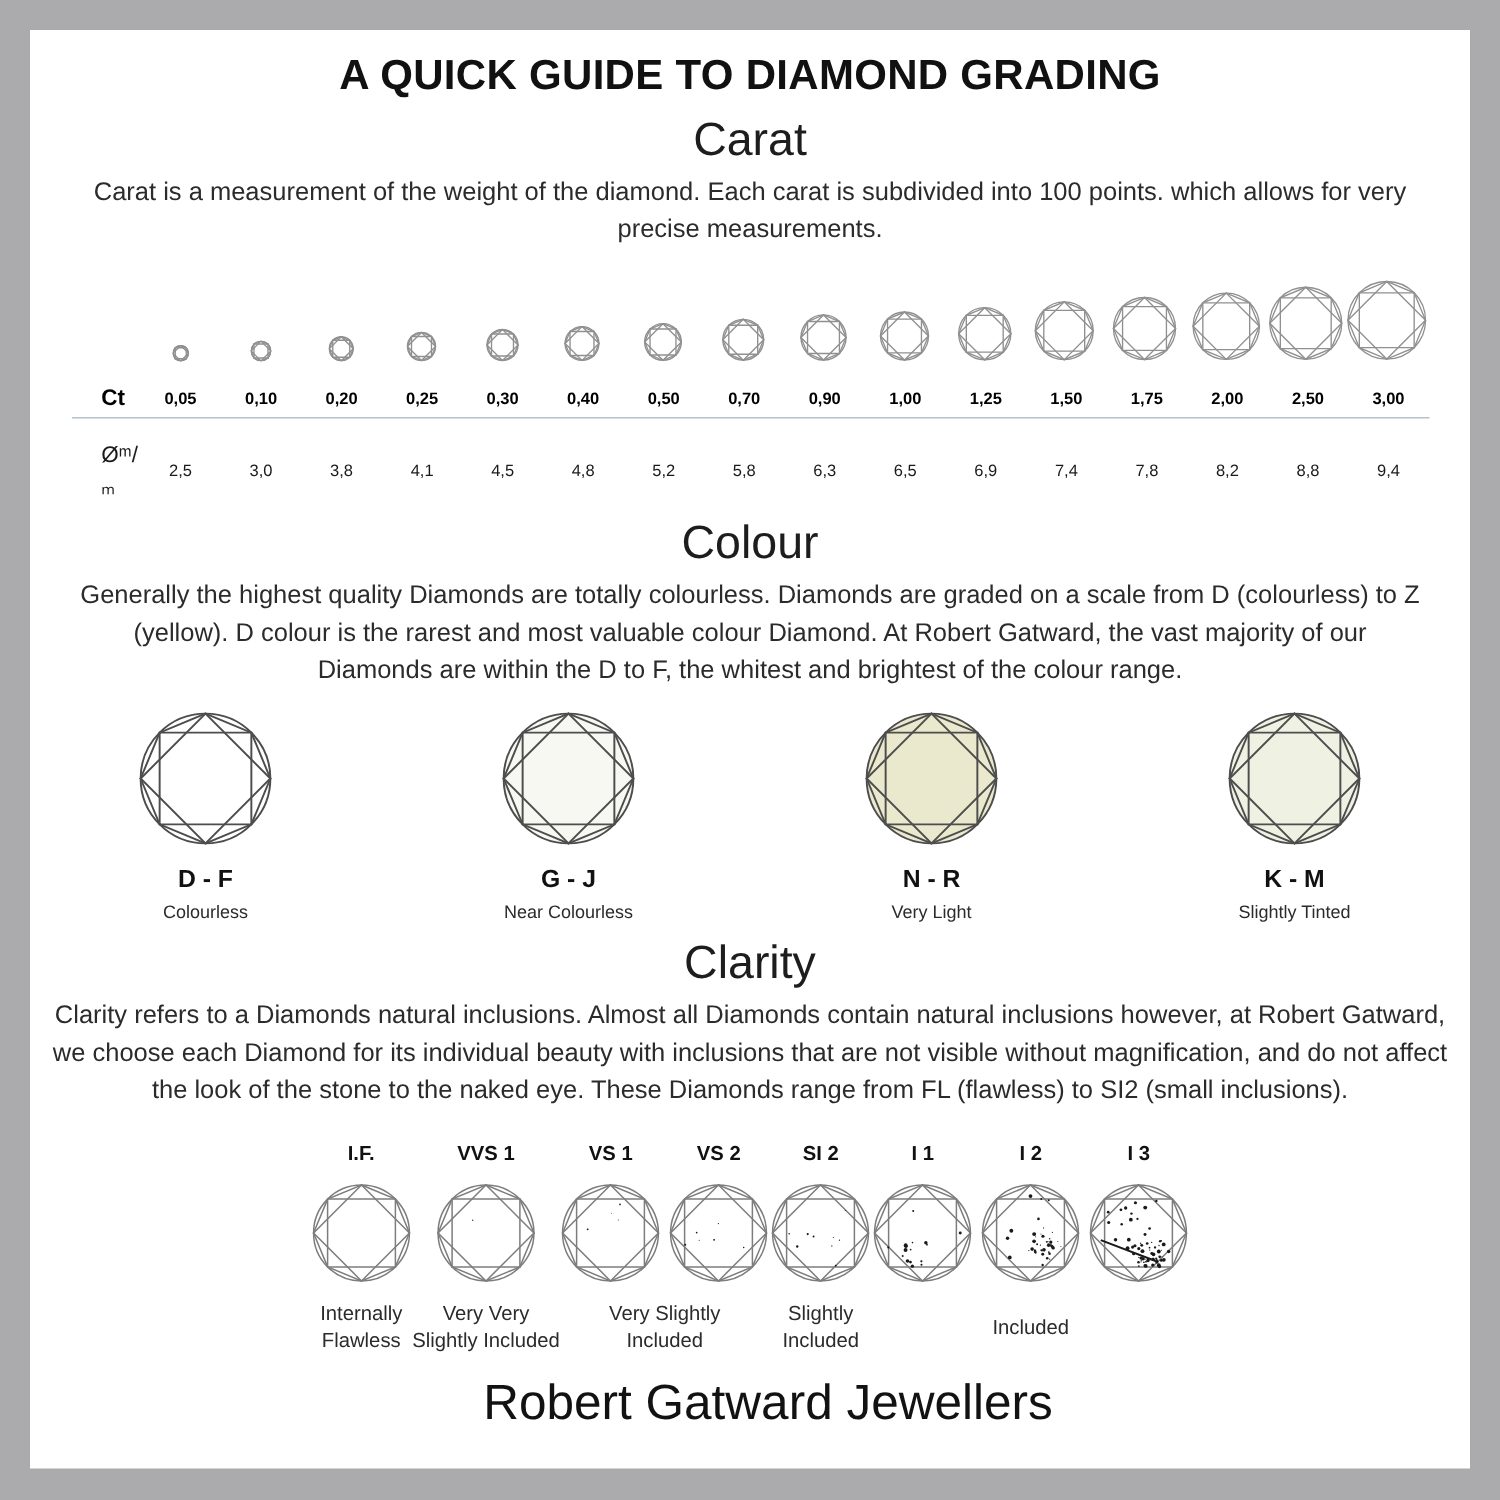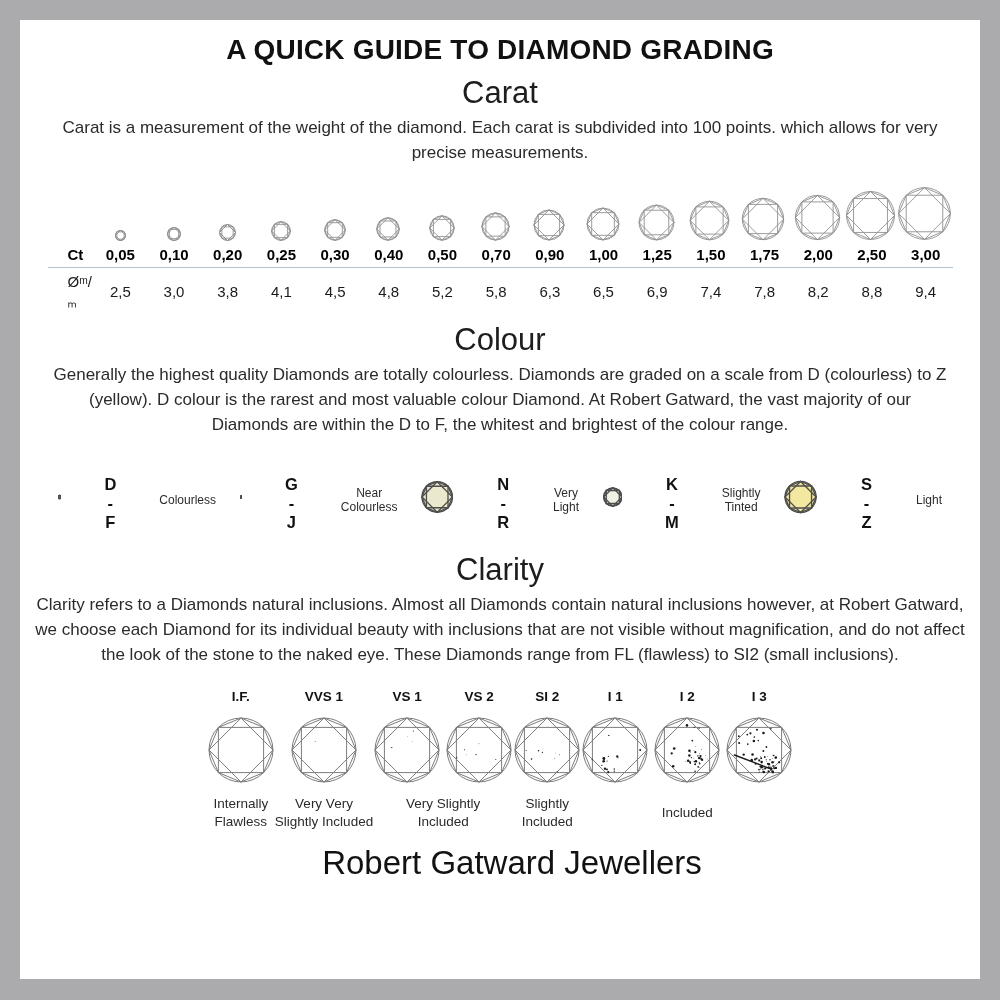"Ct" .trow { margin-top: 2px -> 13px }
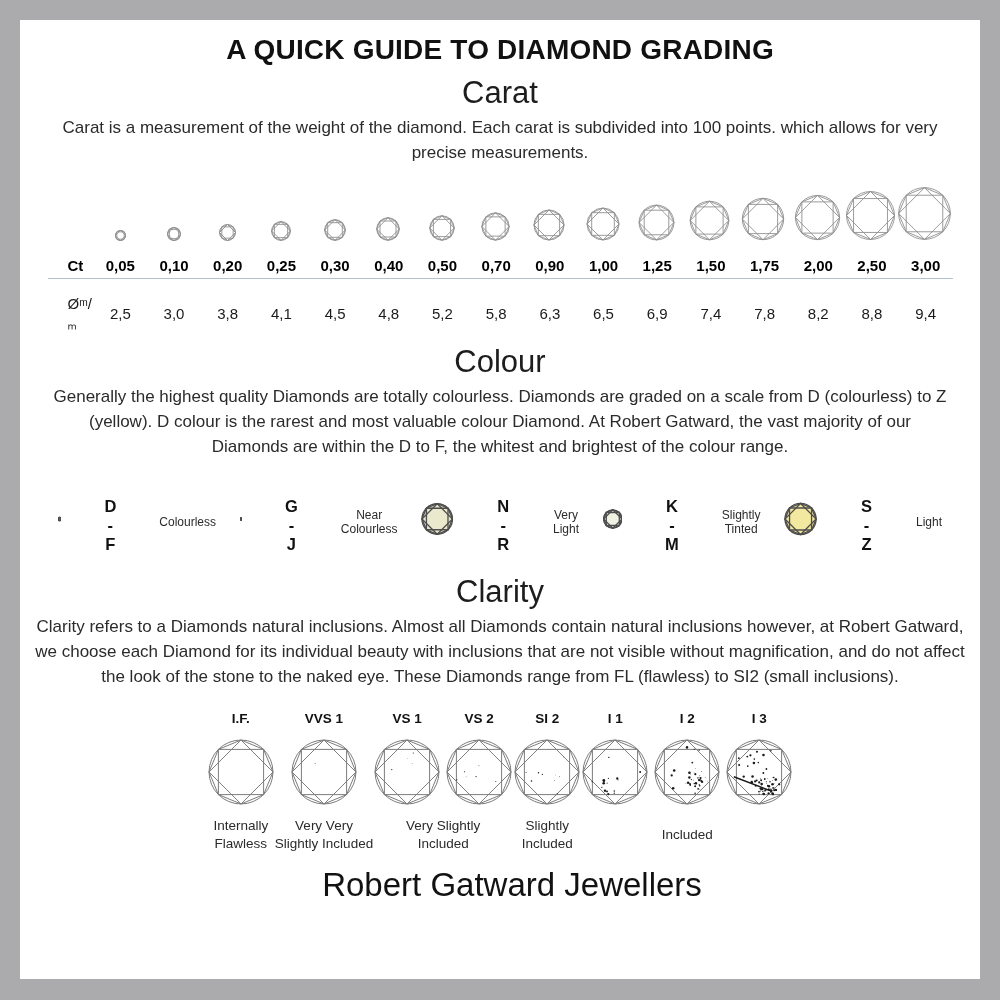"0,05" .trow .cell { font-size: 15px -> 11px }
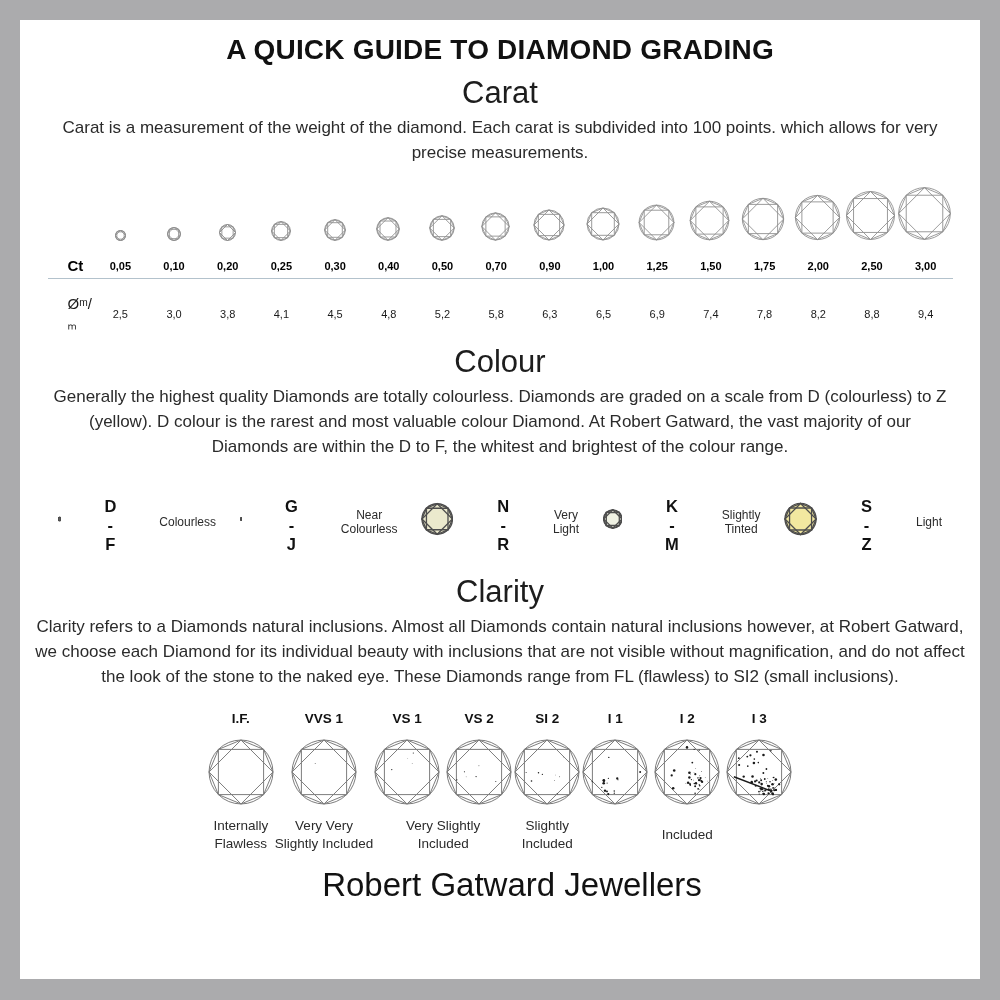"D - F" .colour-col { flex-direction: row -> column; gap: 43px -> none }
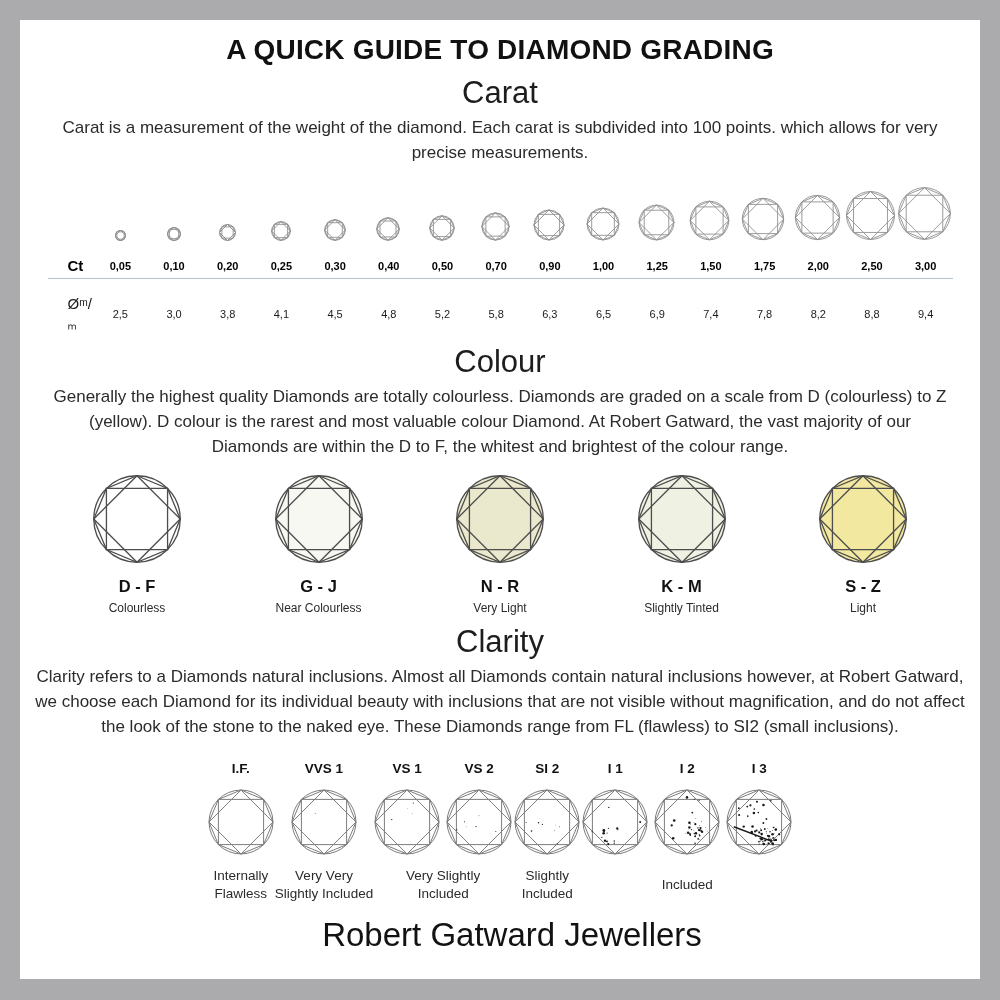"S - Z" div.colour-col { html: <div> <svg> <circle></circle> <polygon></polygon> <polygon></polygon> <polygon></polygon> </svg> <div>S - Z</div> <div>Light</div> </div> -> none }
